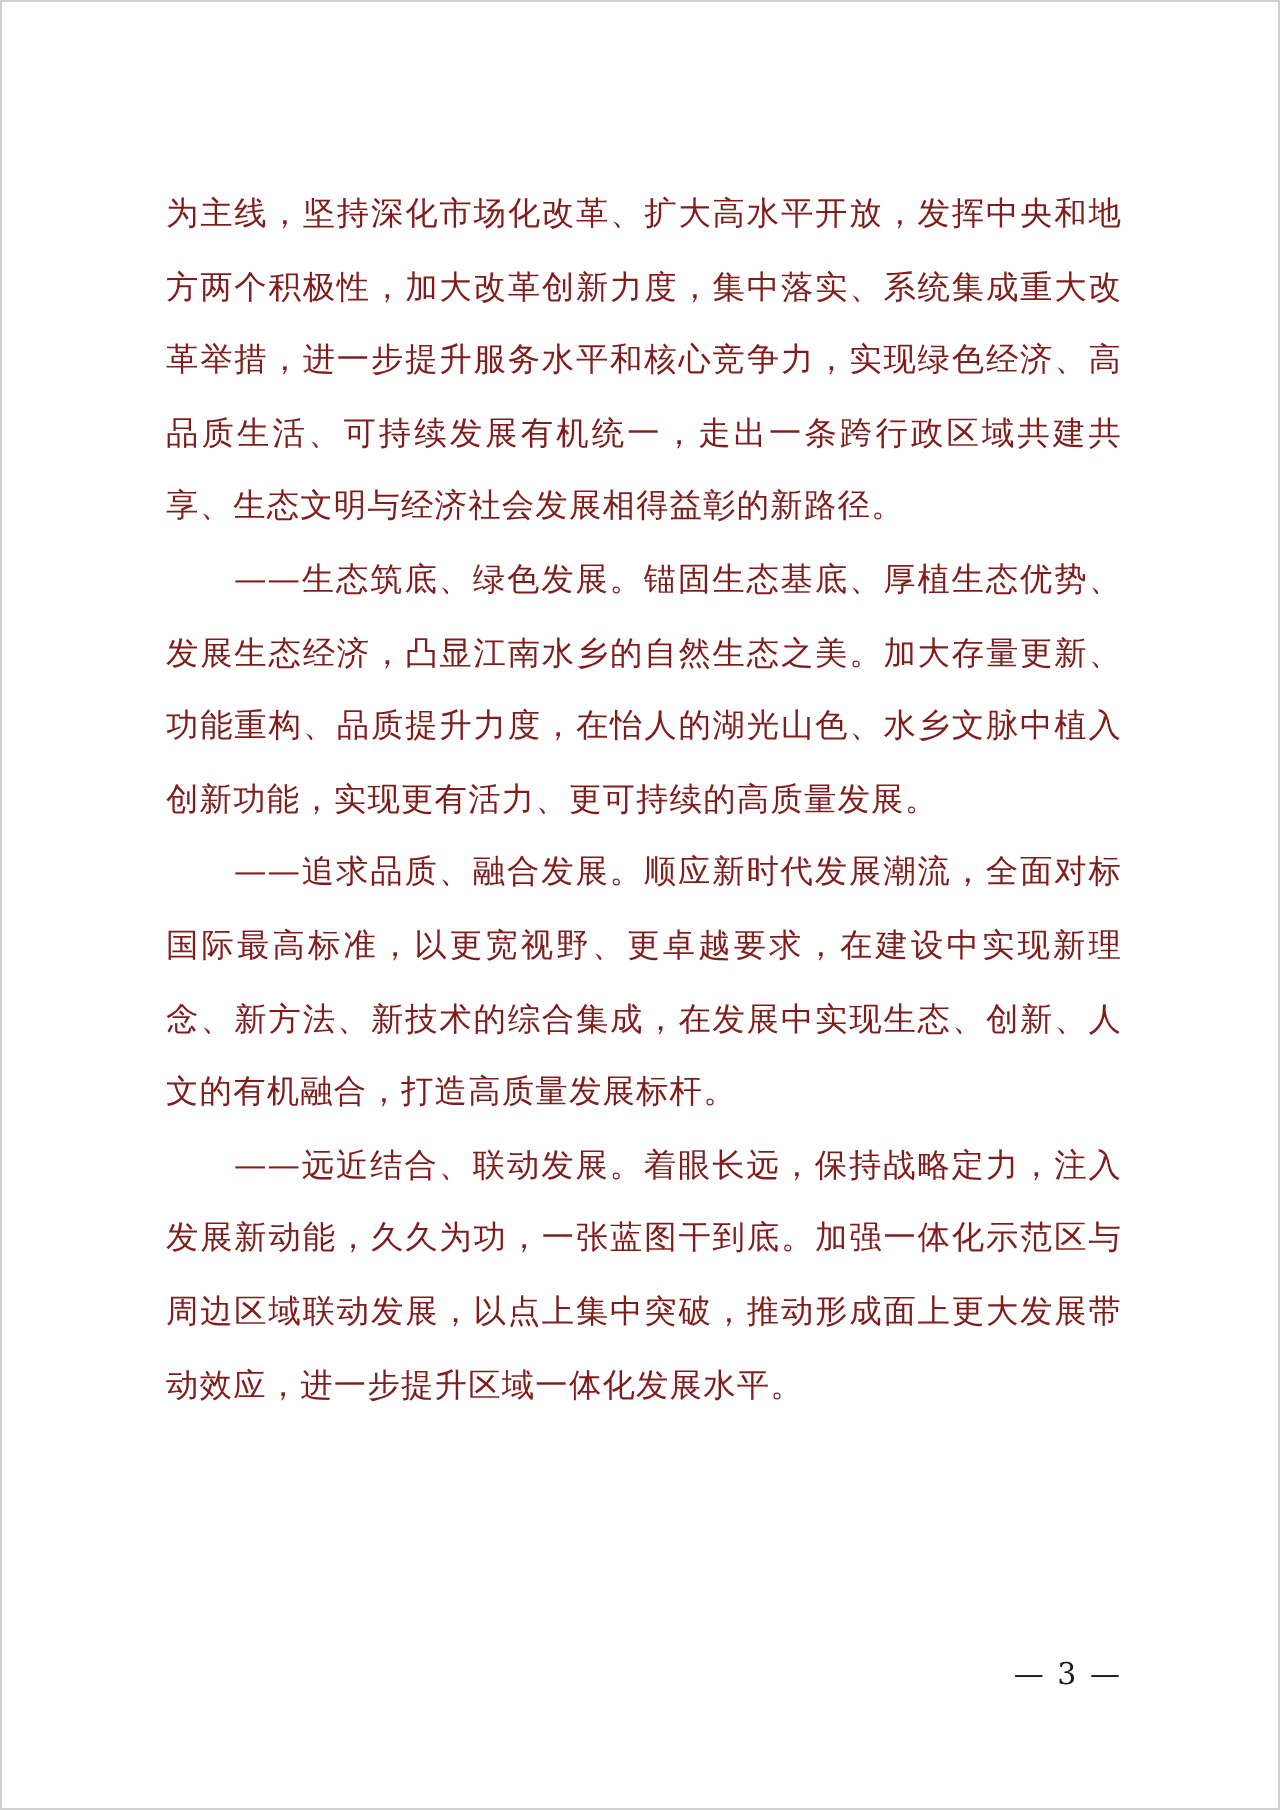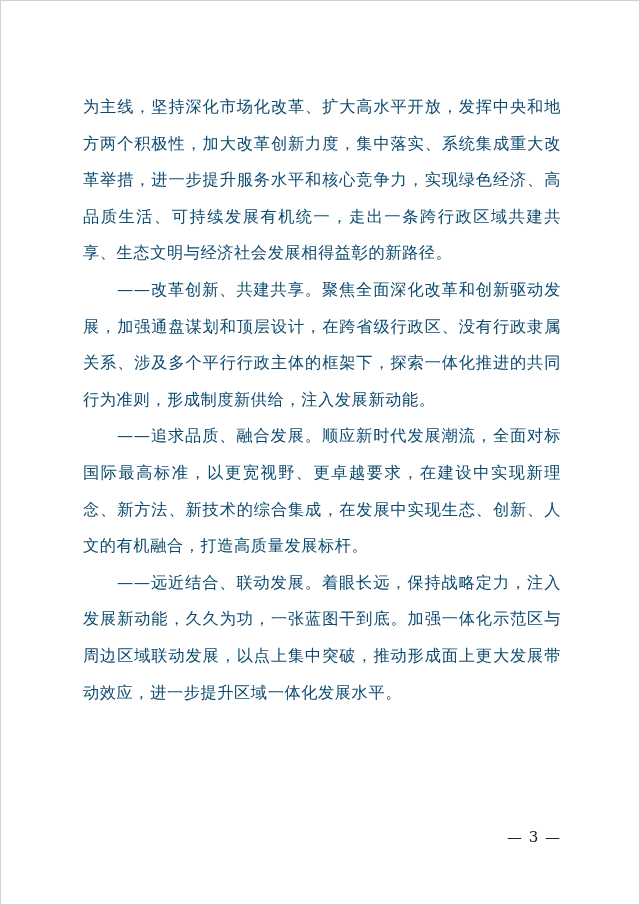"为主线，坚持深化市场化改革、扩大高水平开放，发挥中央和地方两个积极性，加大改革创" .para { color: #0c4a6e -> #7f1d1d }
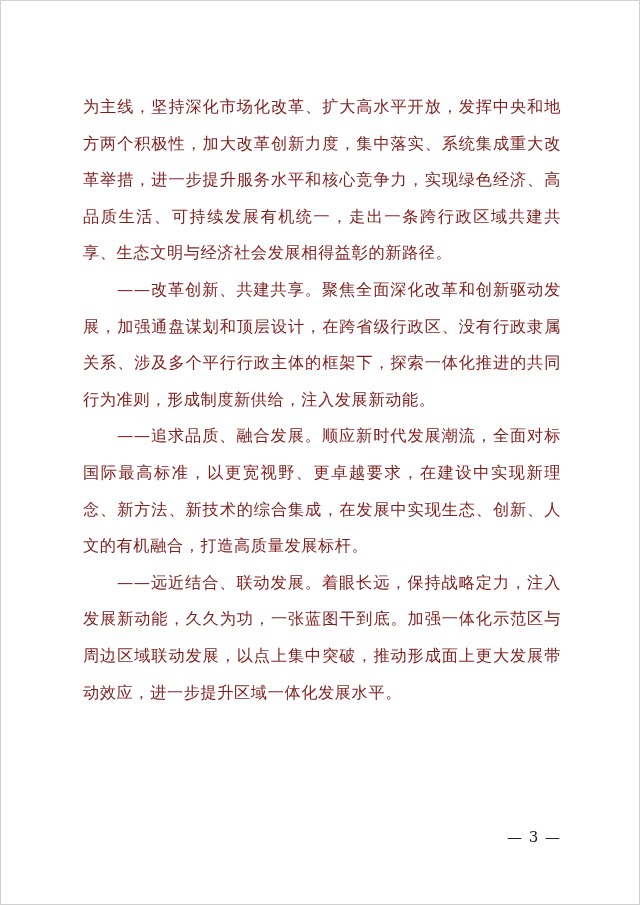"——生态筑底、绿色发展。锚固生态基底、厚植生态优势、发展生态经济，凸显江南水乡的" p.para { html: none -> <p>——生态筑底、绿色发展。锚固生态基底、厚植生态优势、发展生态经济，凸显江南水乡的自然生态之美。加大存量更新、功能重构、品质提升力度，在怡人的湖光山色、水乡文脉中植入创新功能，实现更有活力、更可持续的高质量发展。</p> }
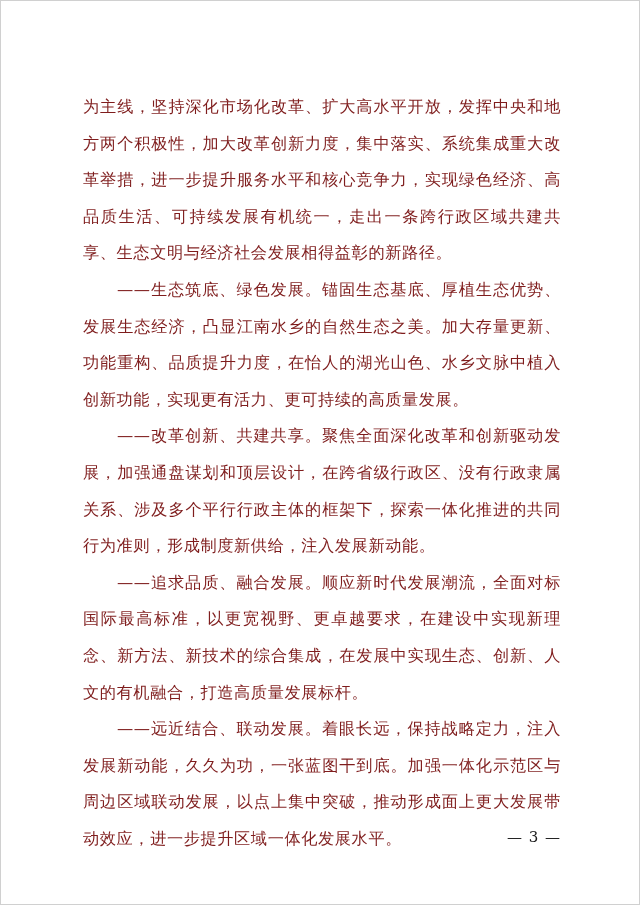"——改革创新、共建共享。聚焦全面深化改革和创新驱动发展，加强通盘谋划和顶层设计，" p.para { html: <p>——改革创新、共建共享。聚焦全面深化改革和创新驱动发展，加强通盘谋划和顶层设计，在跨省级行政区、没有行政隶属关系、涉及多个平行行政主体的框架下，探索一体化推进的共同行为准则，形成制度新供给，注入发展新动能。</p> -> none }
